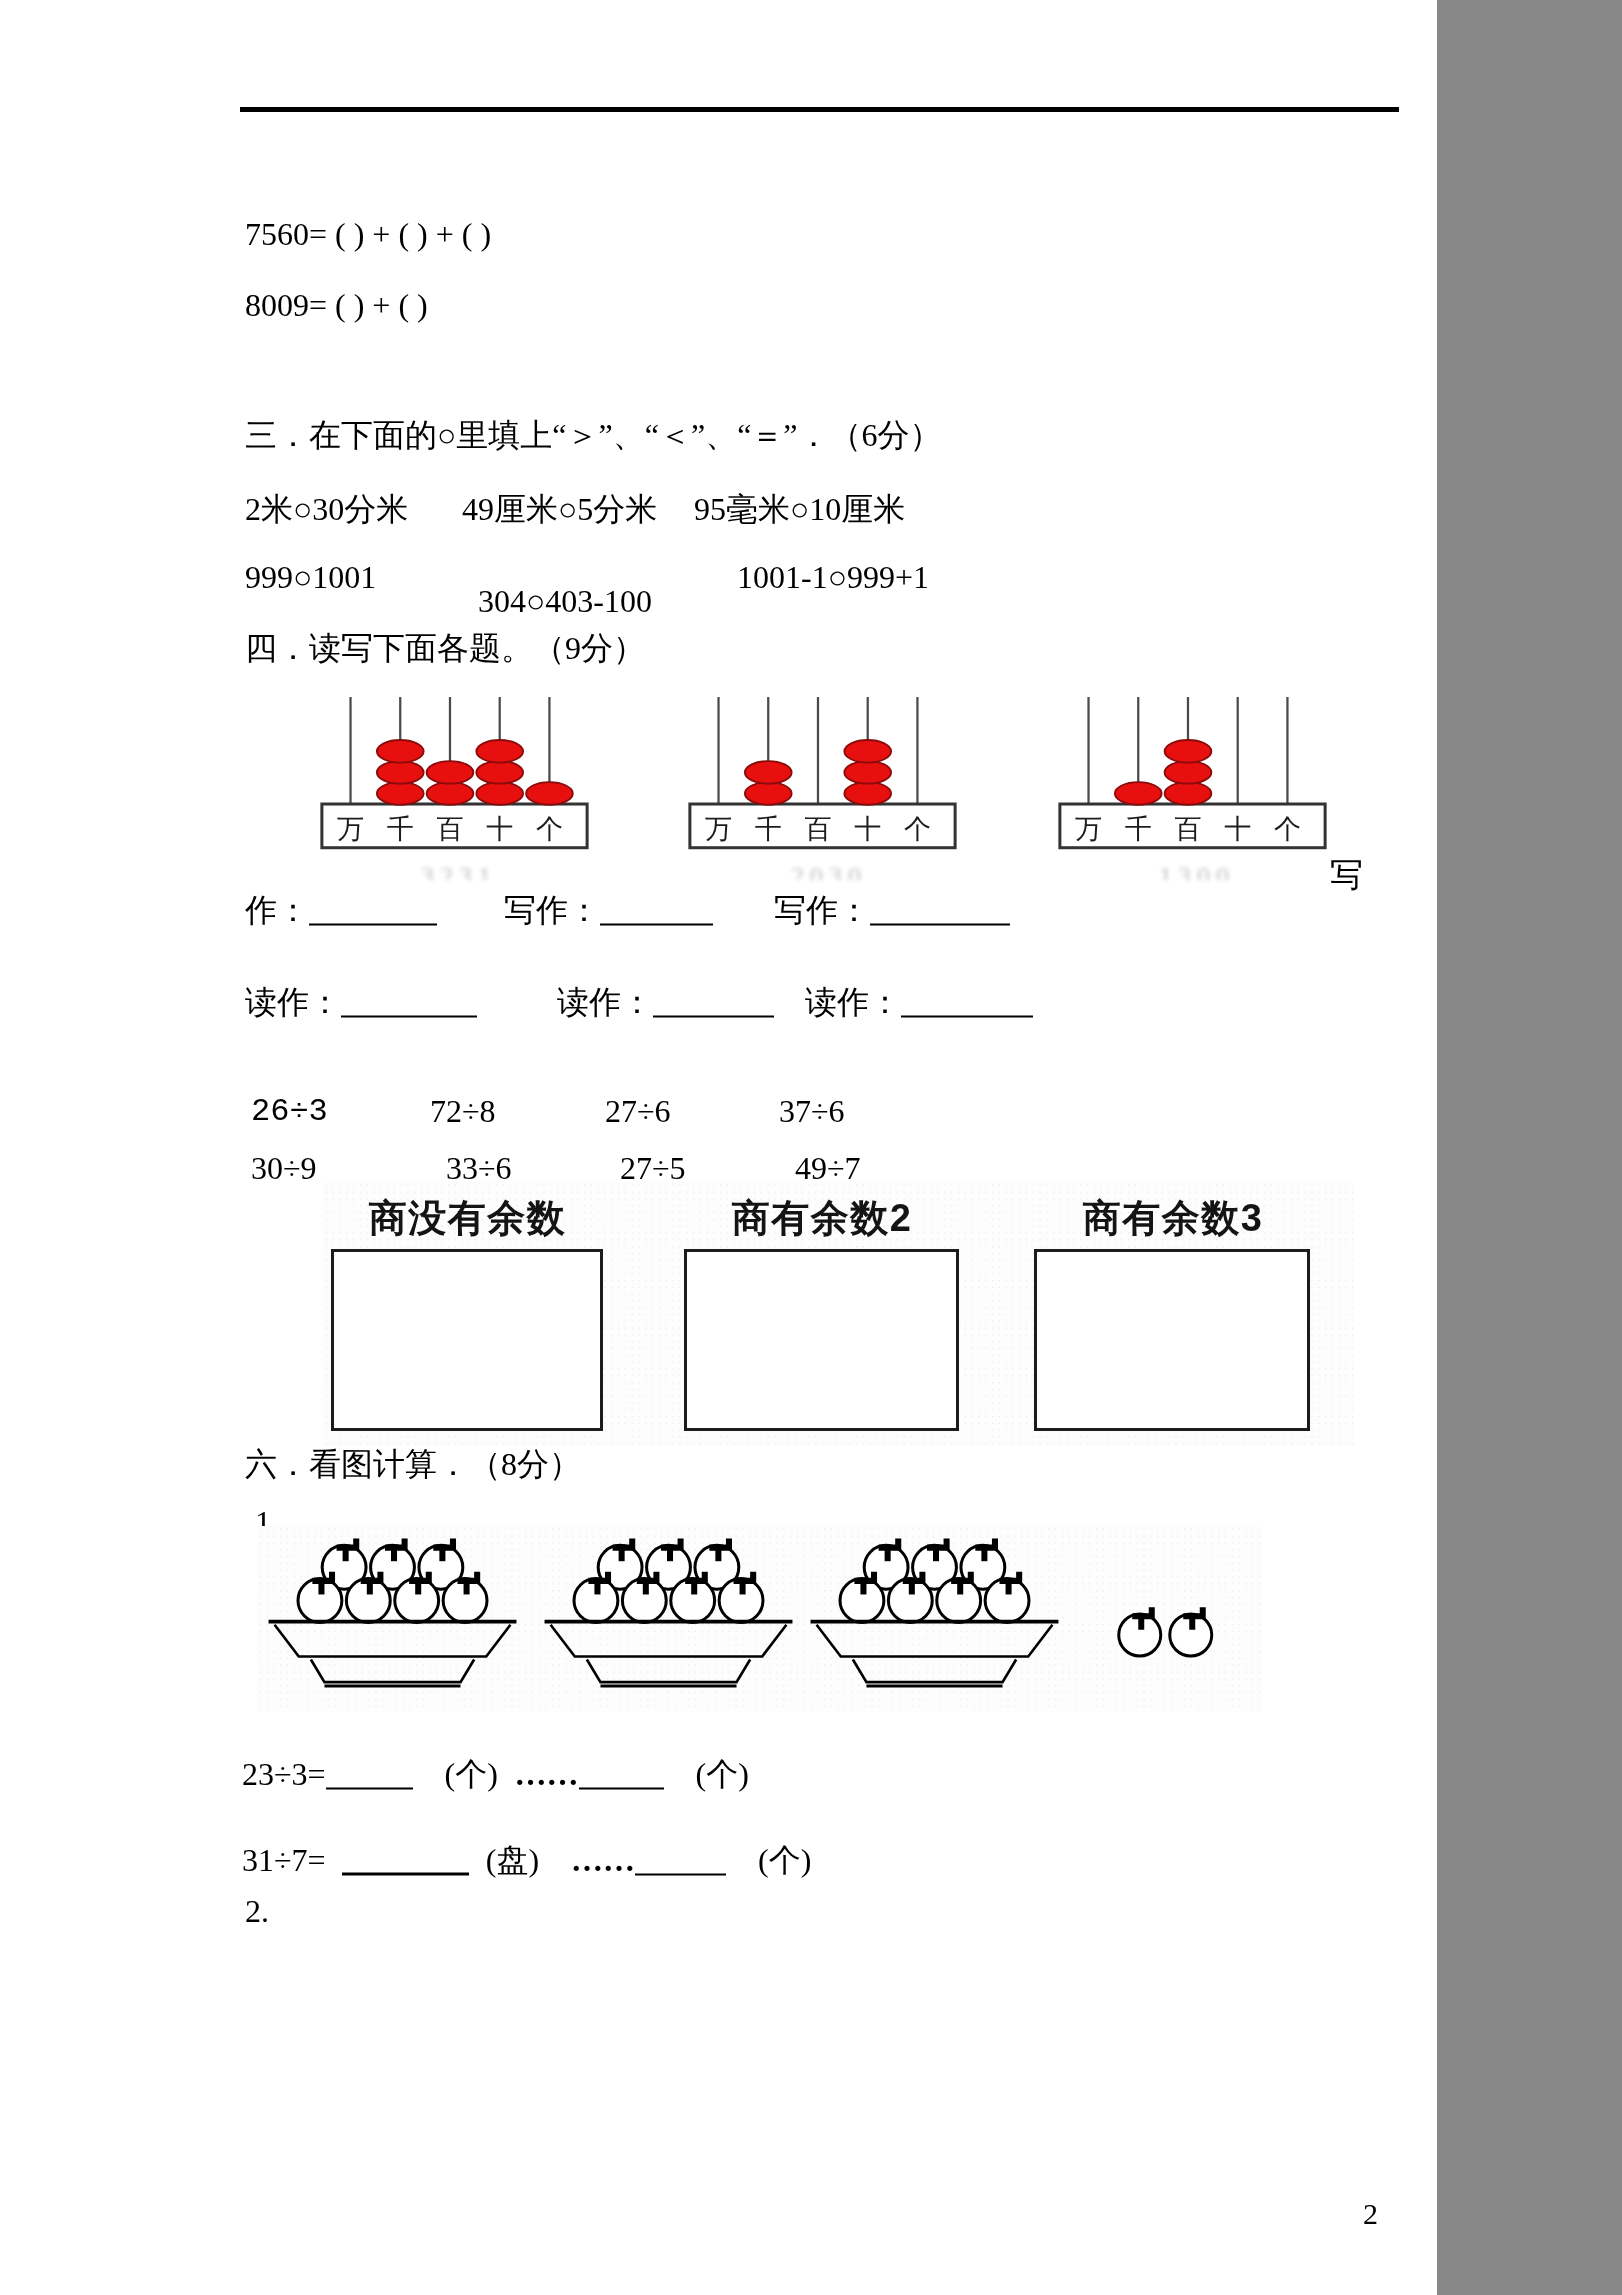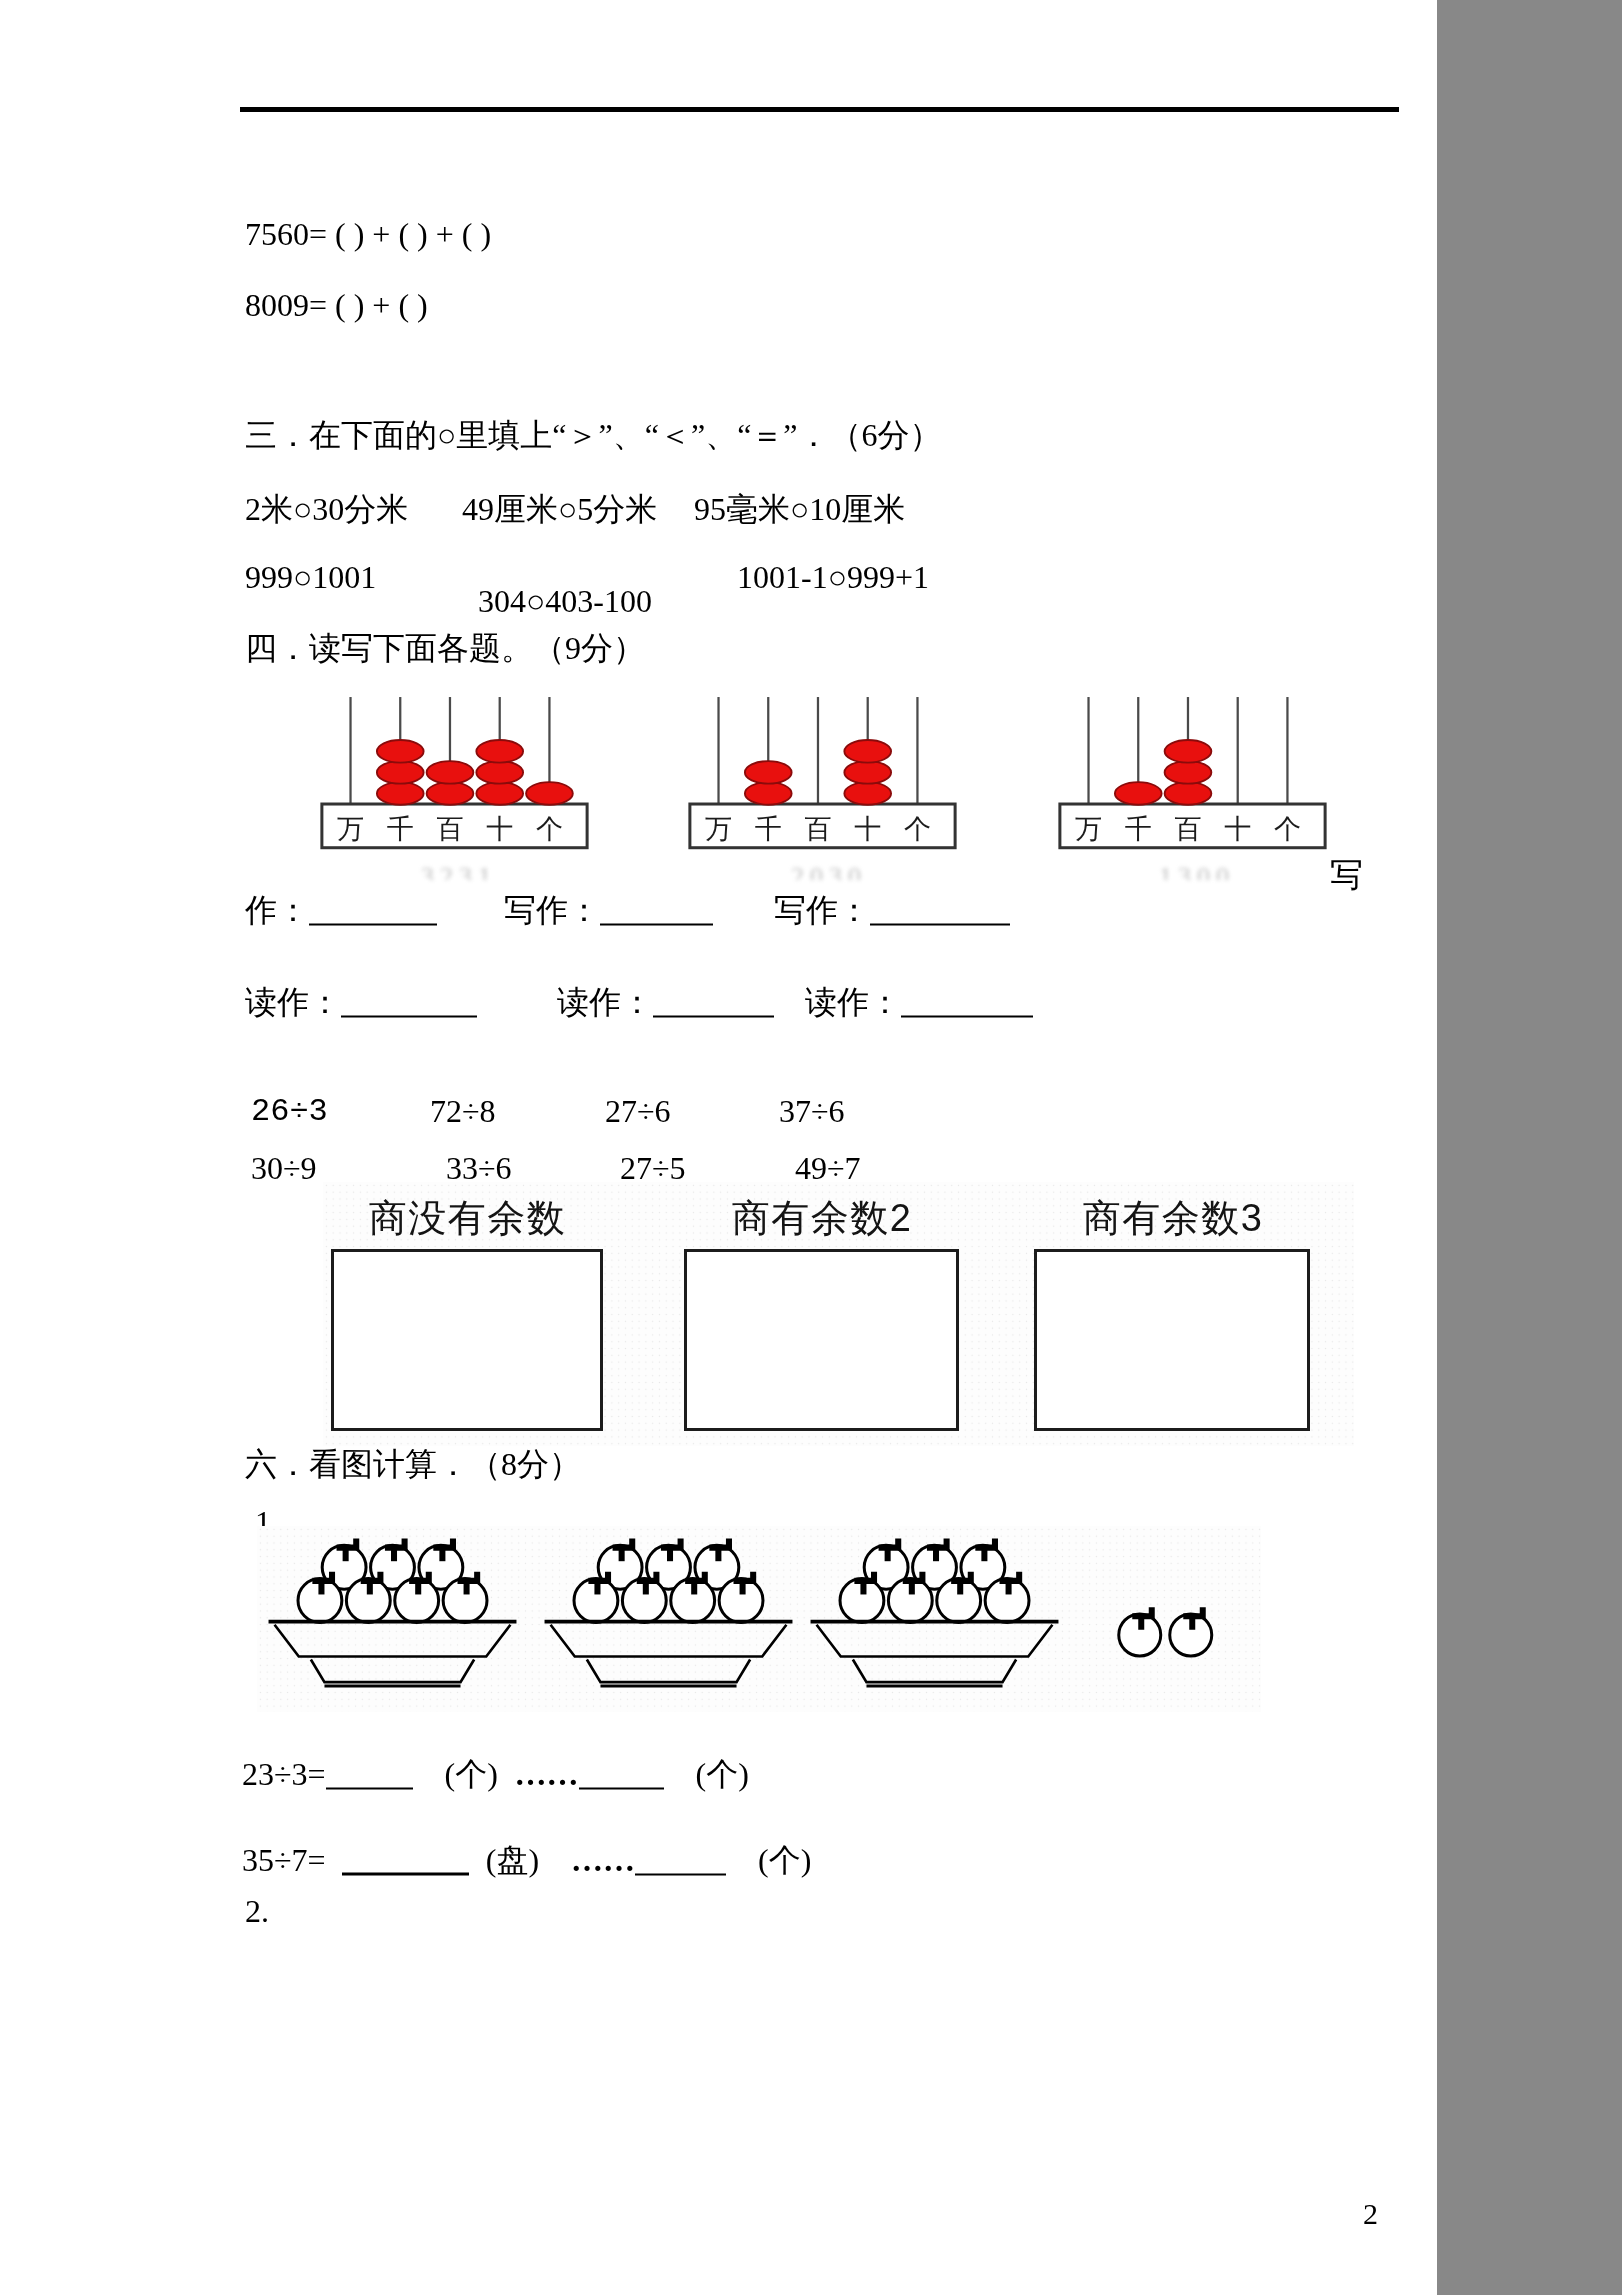"商没有余数" .box-header { font-weight: 400 -> 700 }
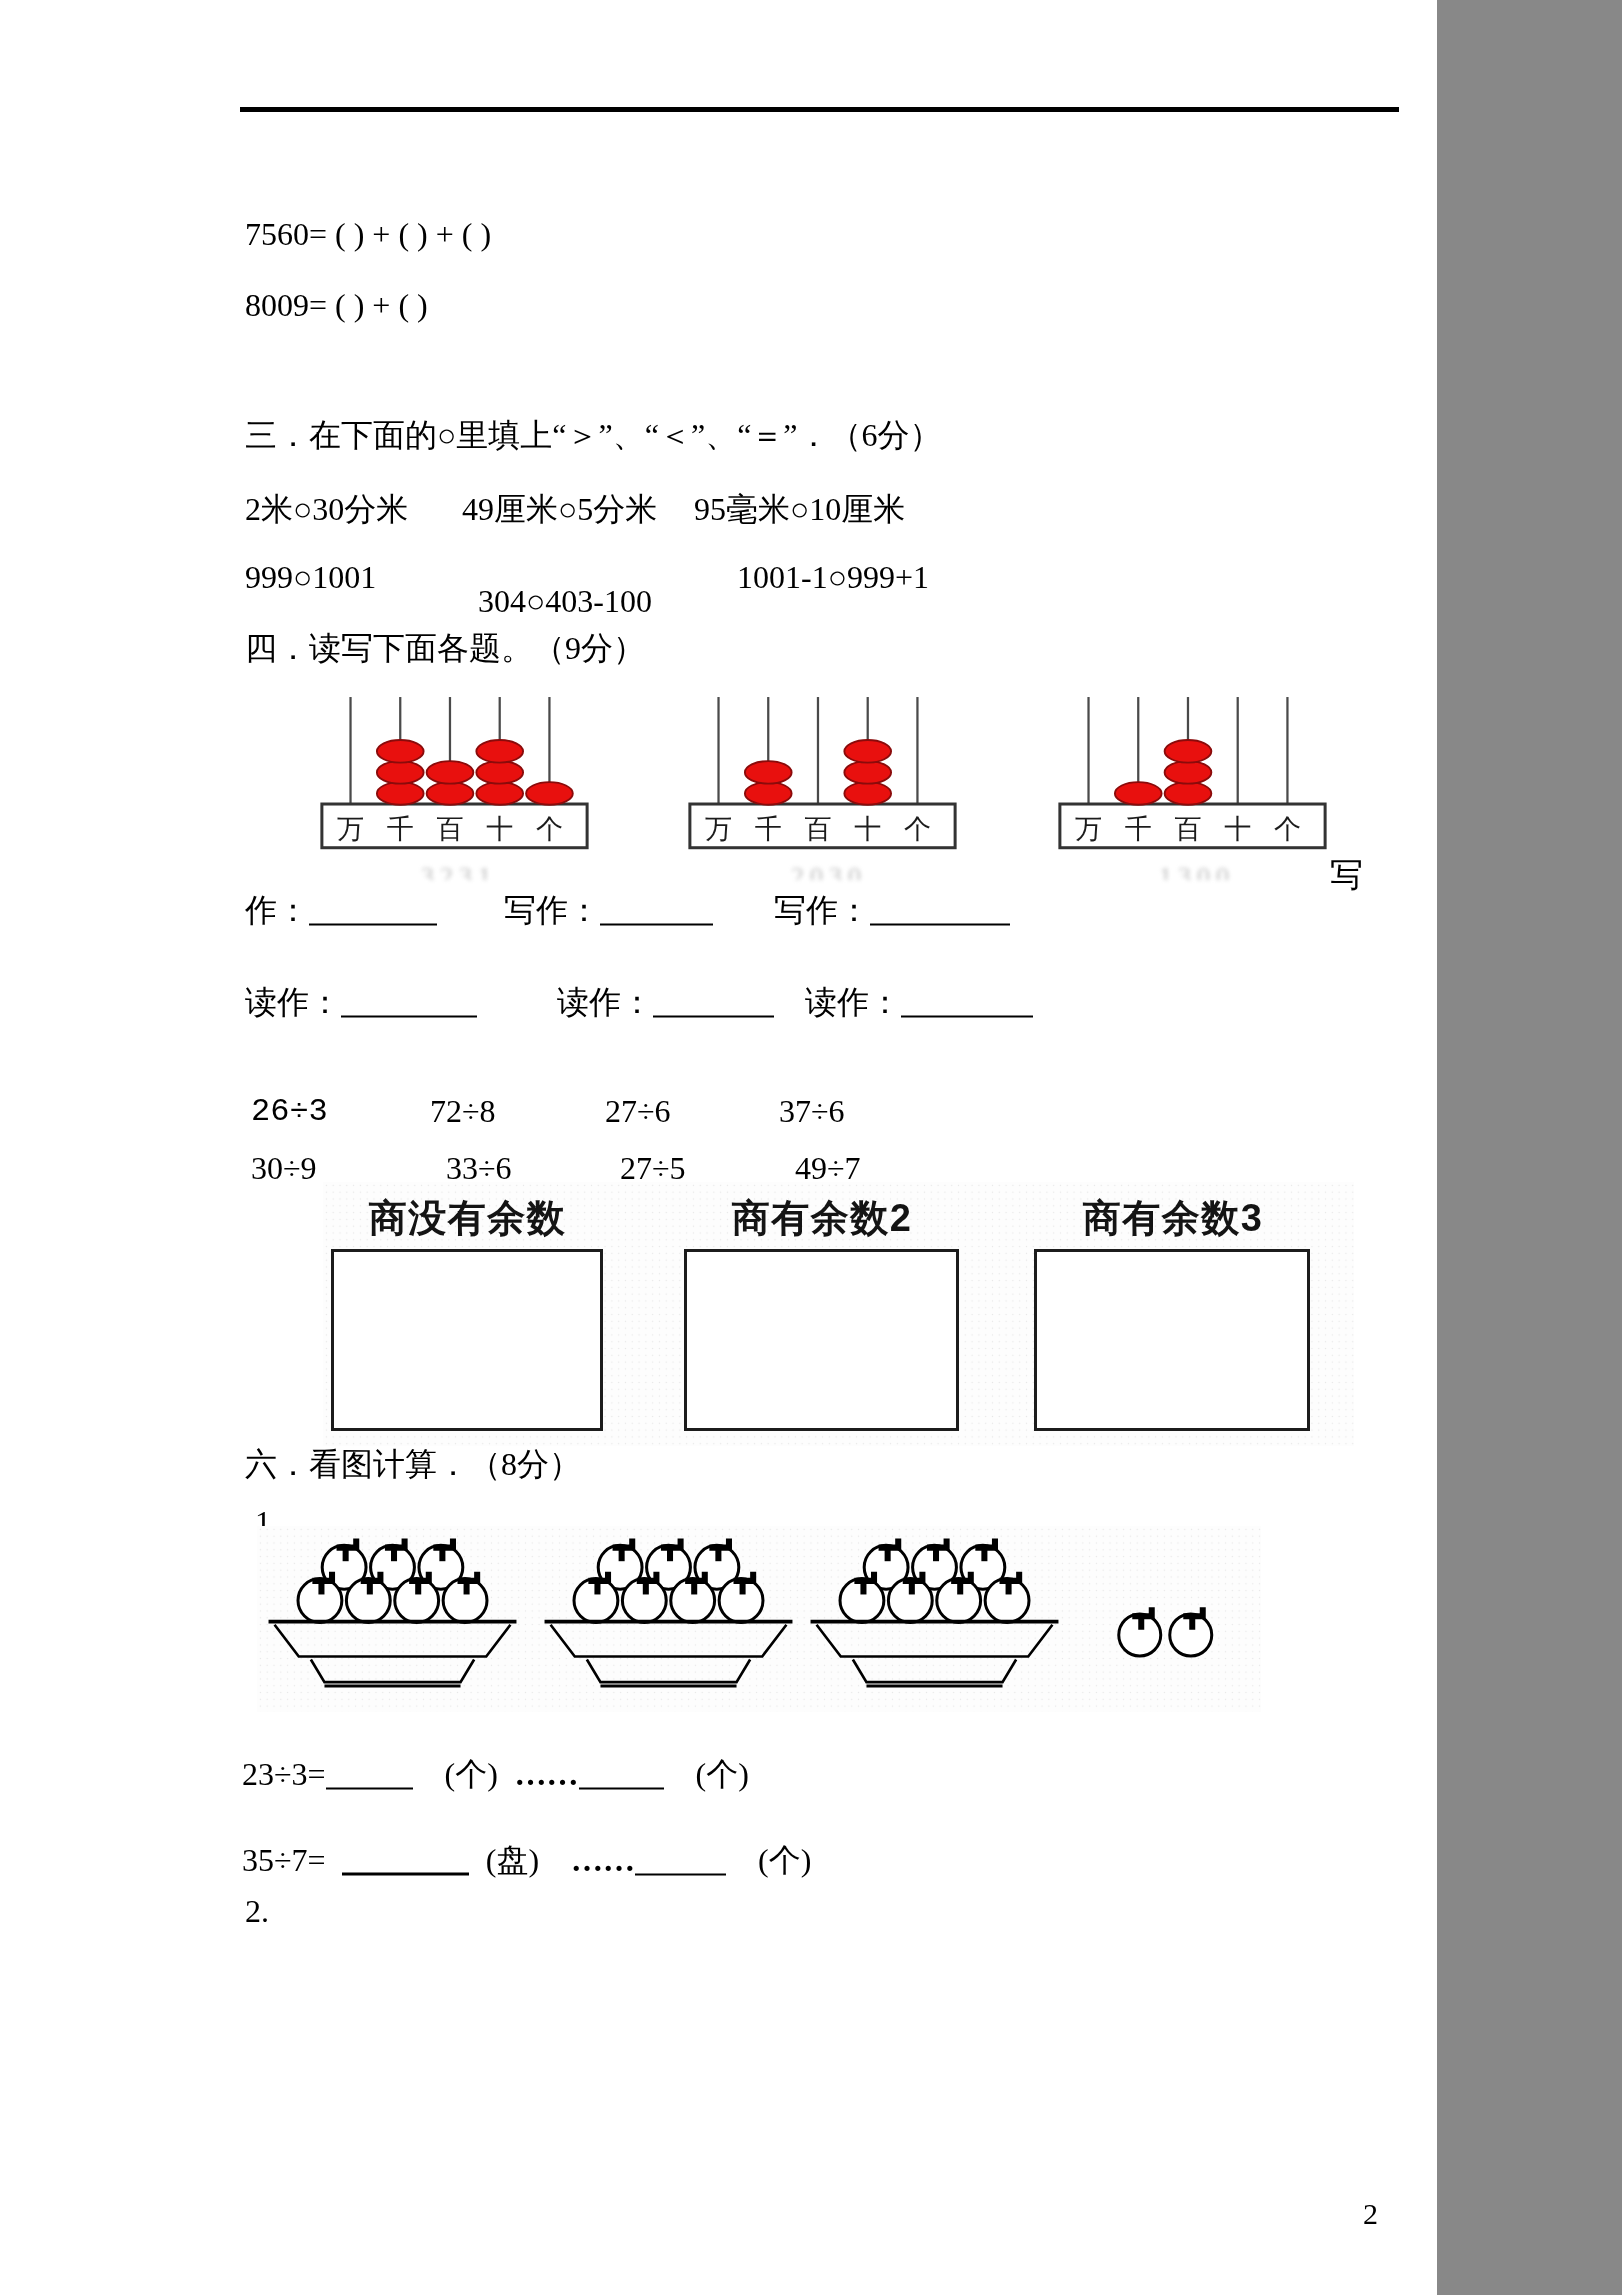"35÷7=" span { text: 35 -> 31 }
